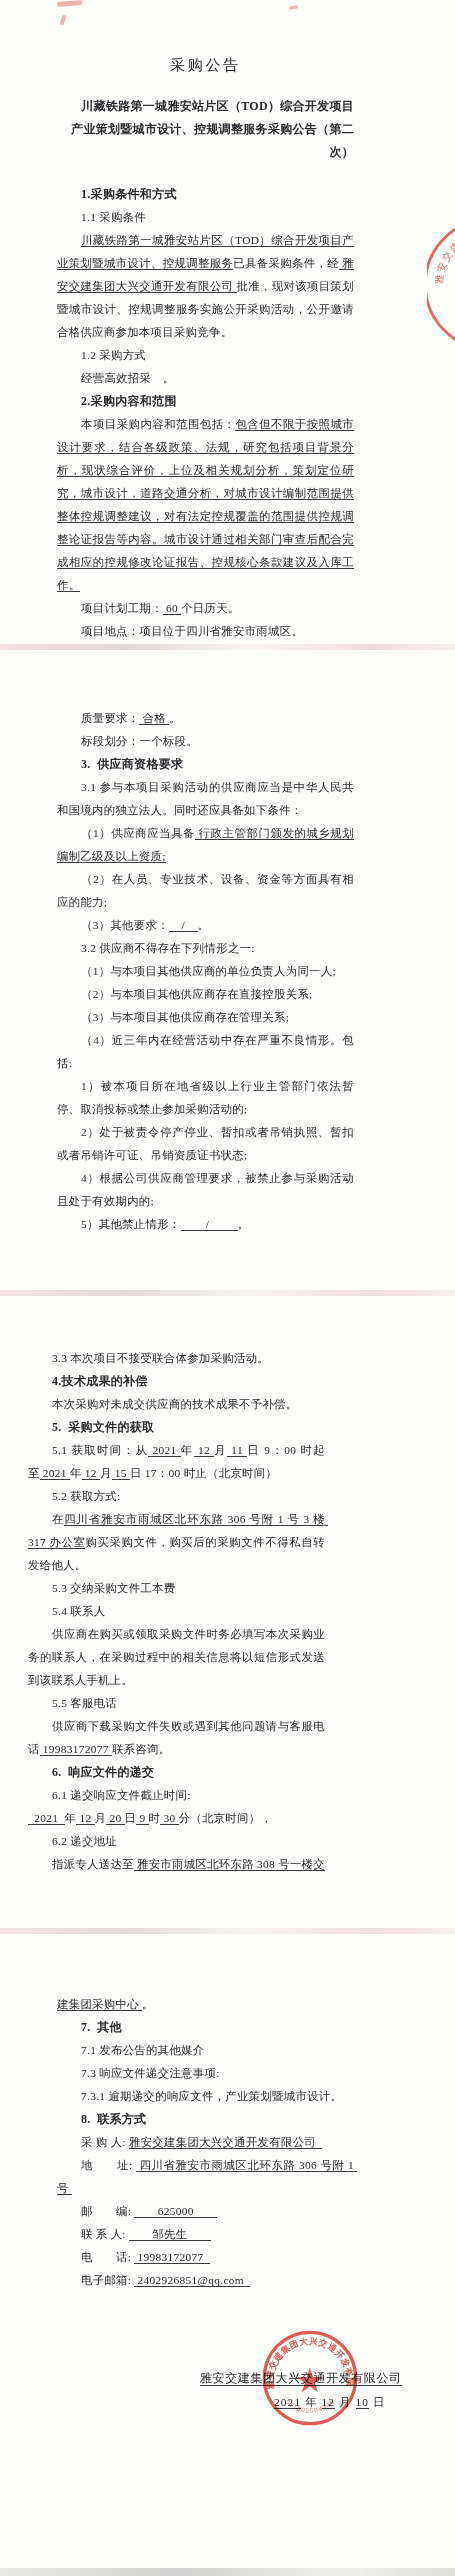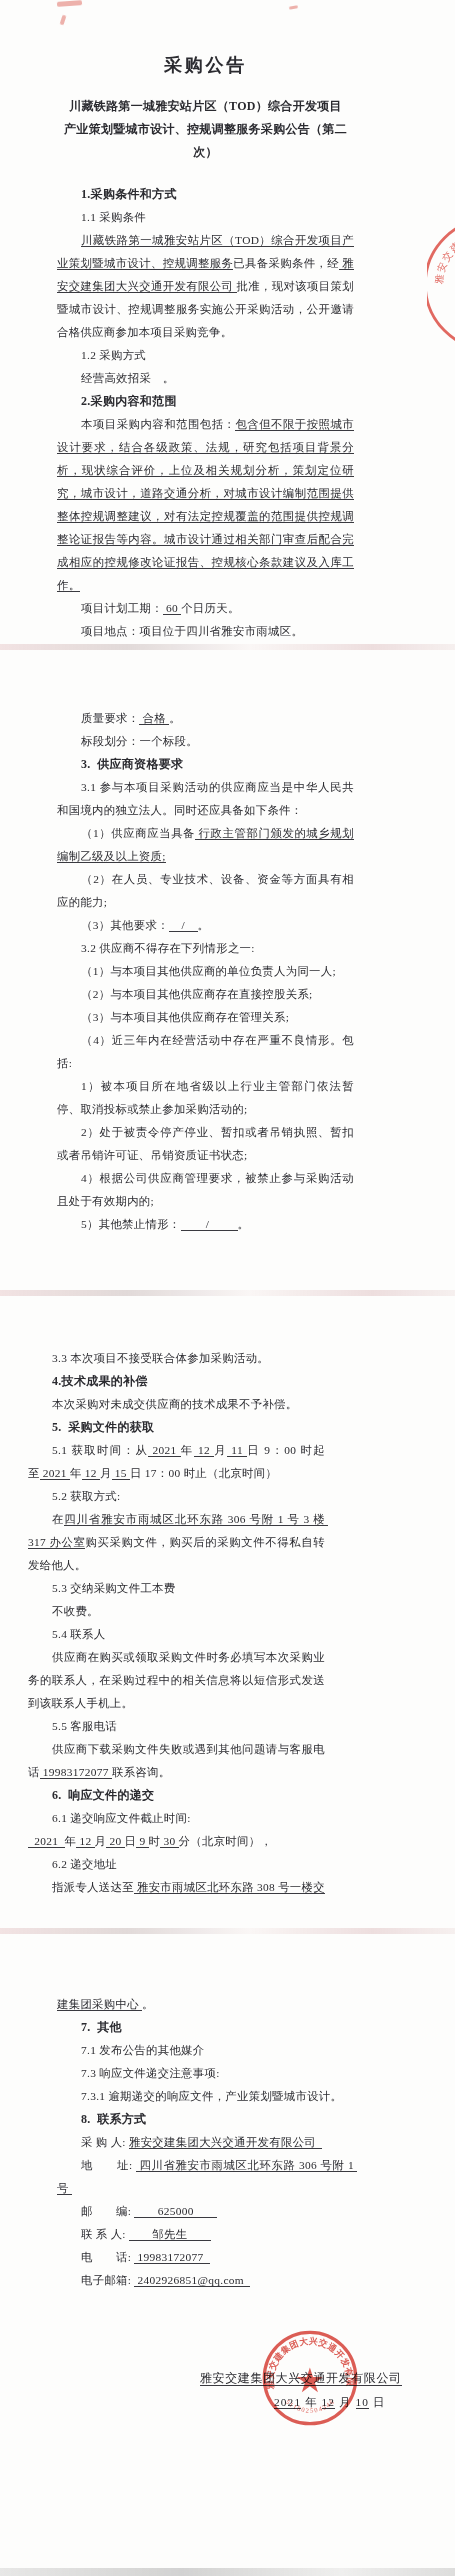"采购公告" .title { font-size: 18px -> 15px; font-weight: bold -> normal }
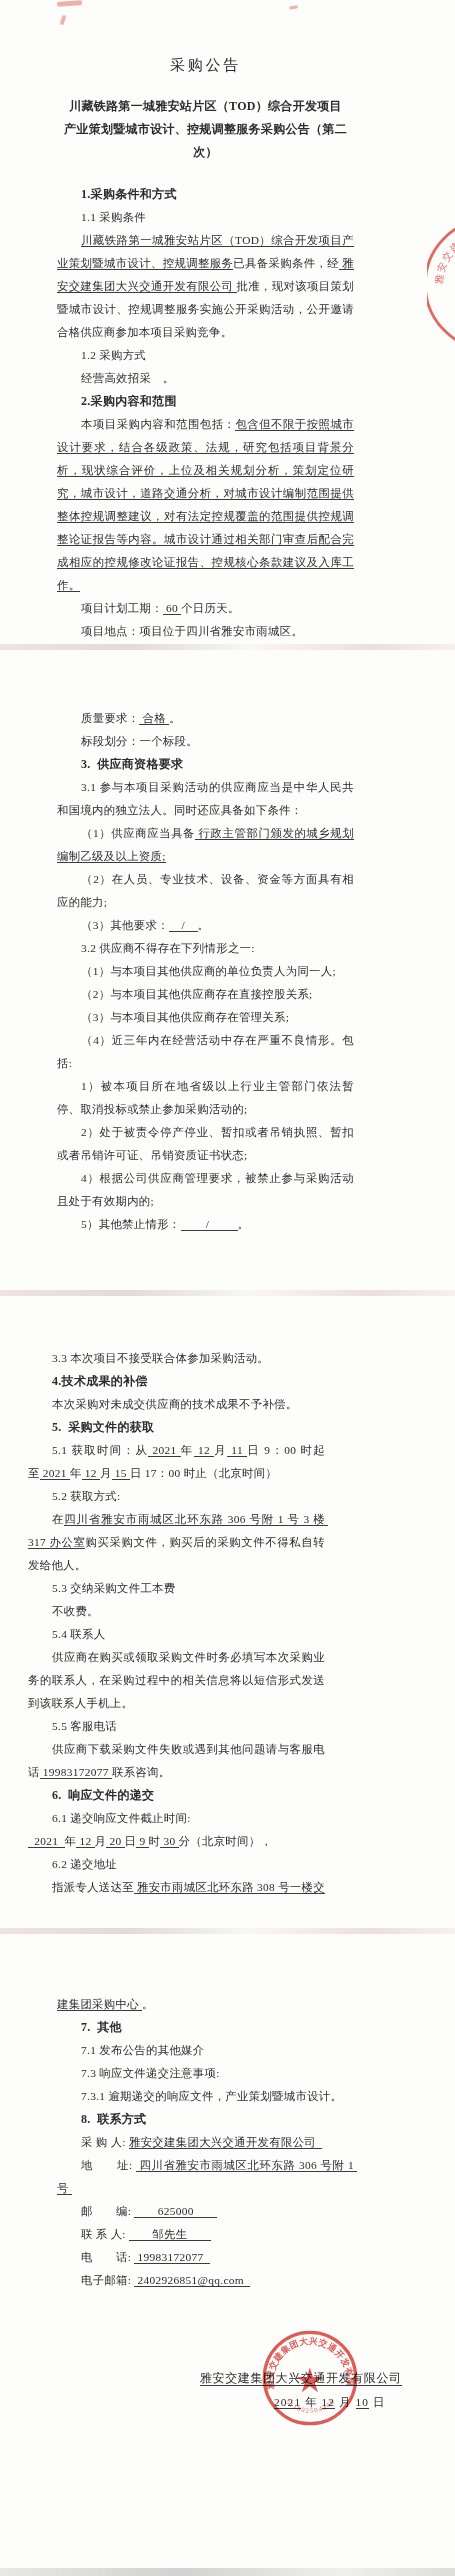"川藏铁路第一城雅安站片区（TOD）综合开发项目" .subtitle { text-align: center -> right }
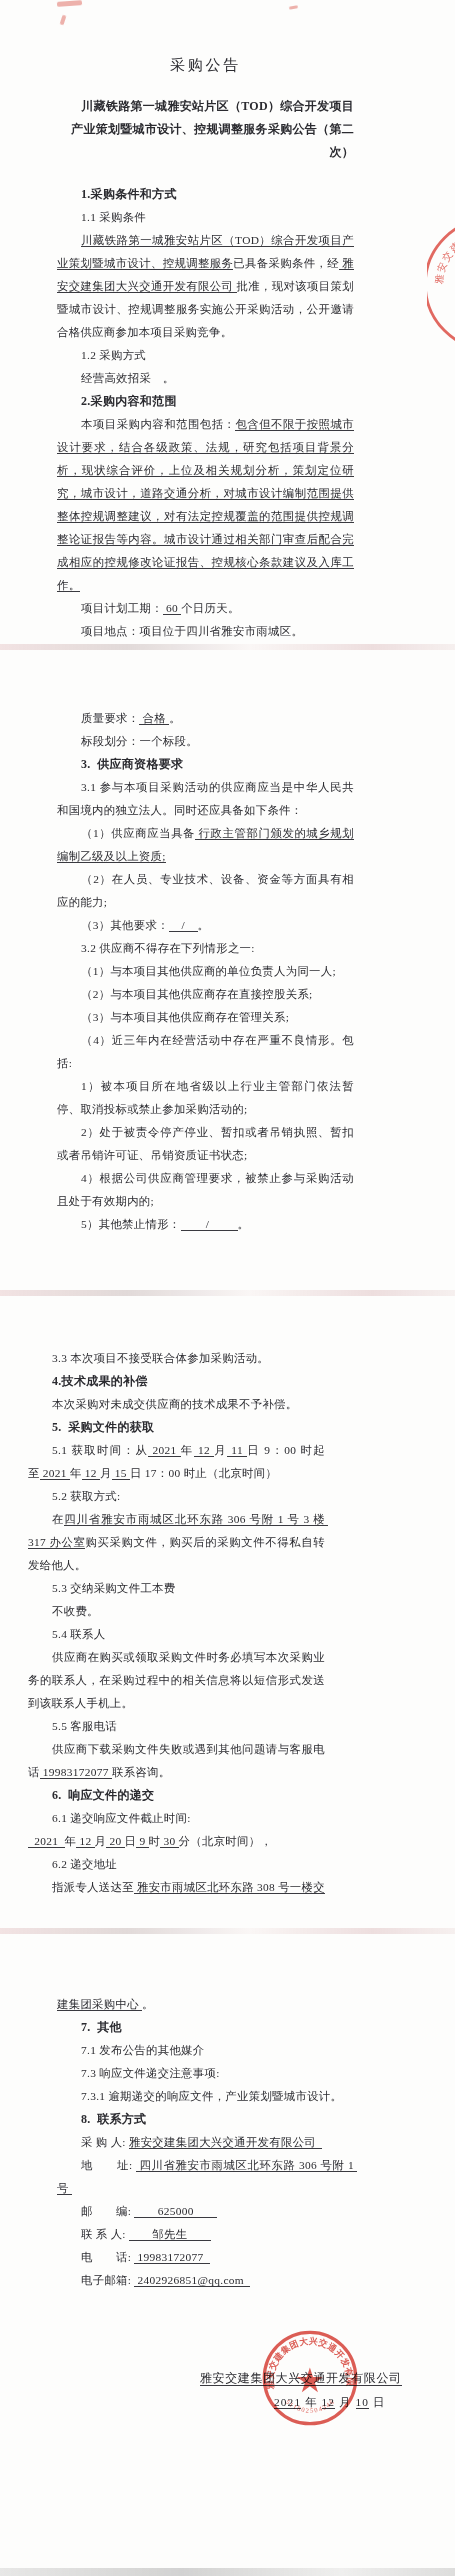"不收费。" div.blk { html: <div><span>不收费。</span></div> -> none }
